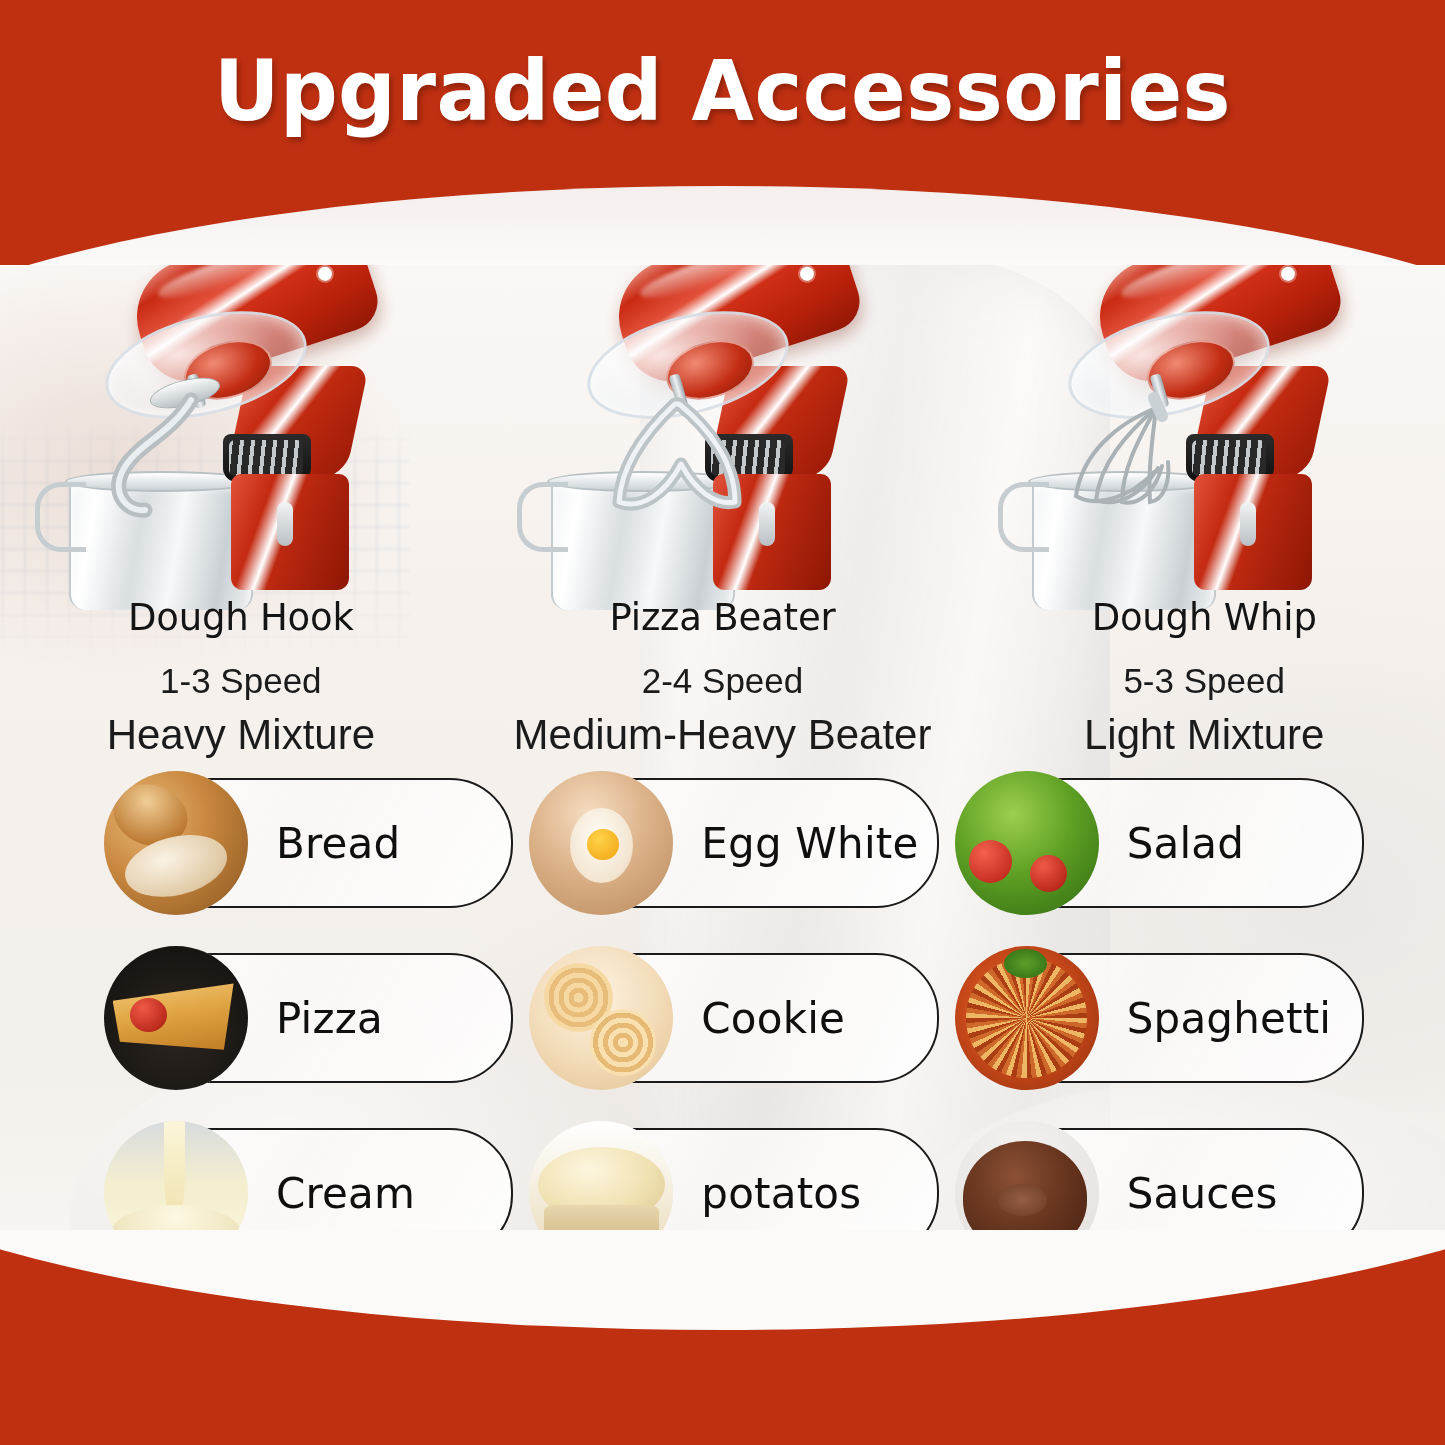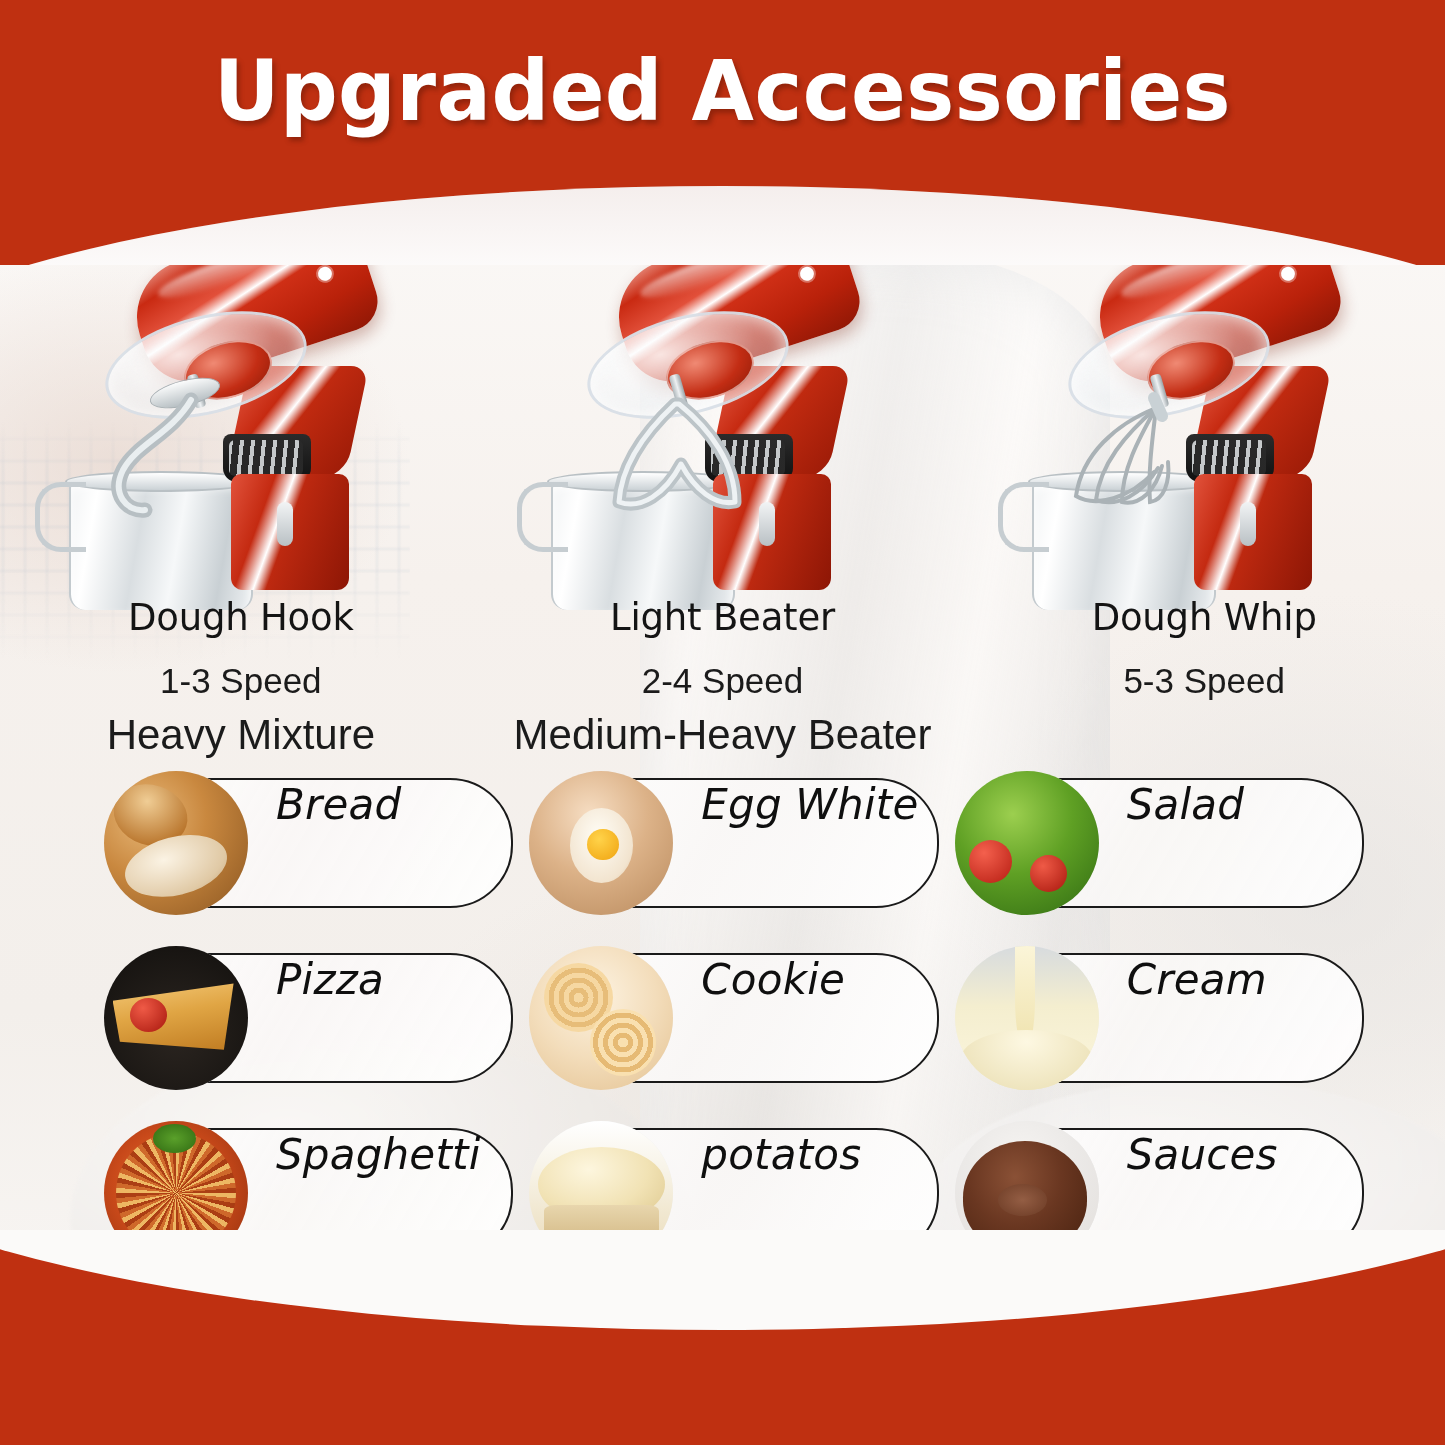"Light Beater" div.acc-name { text: Light -> Pizza }
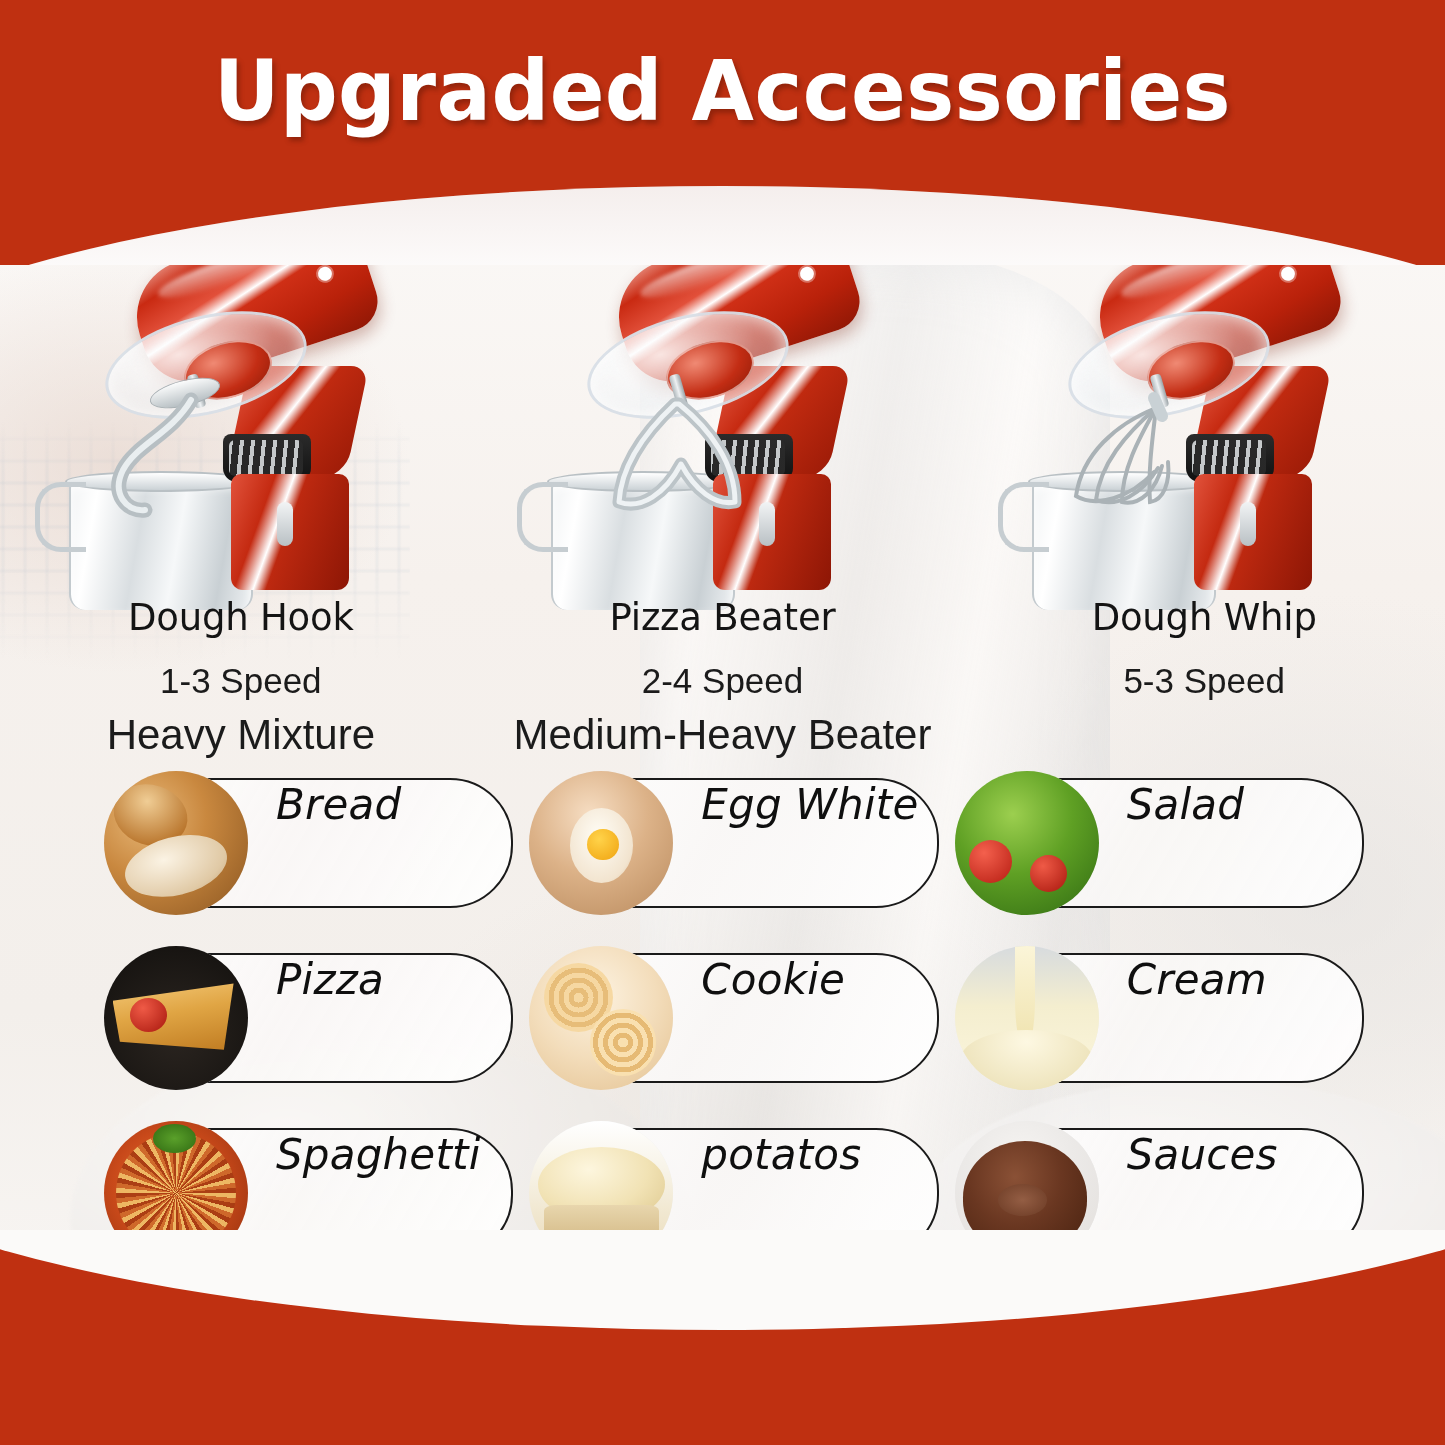"Light Mixture" div.acc-mix { html: none -> <div>Light Mixture</div> }
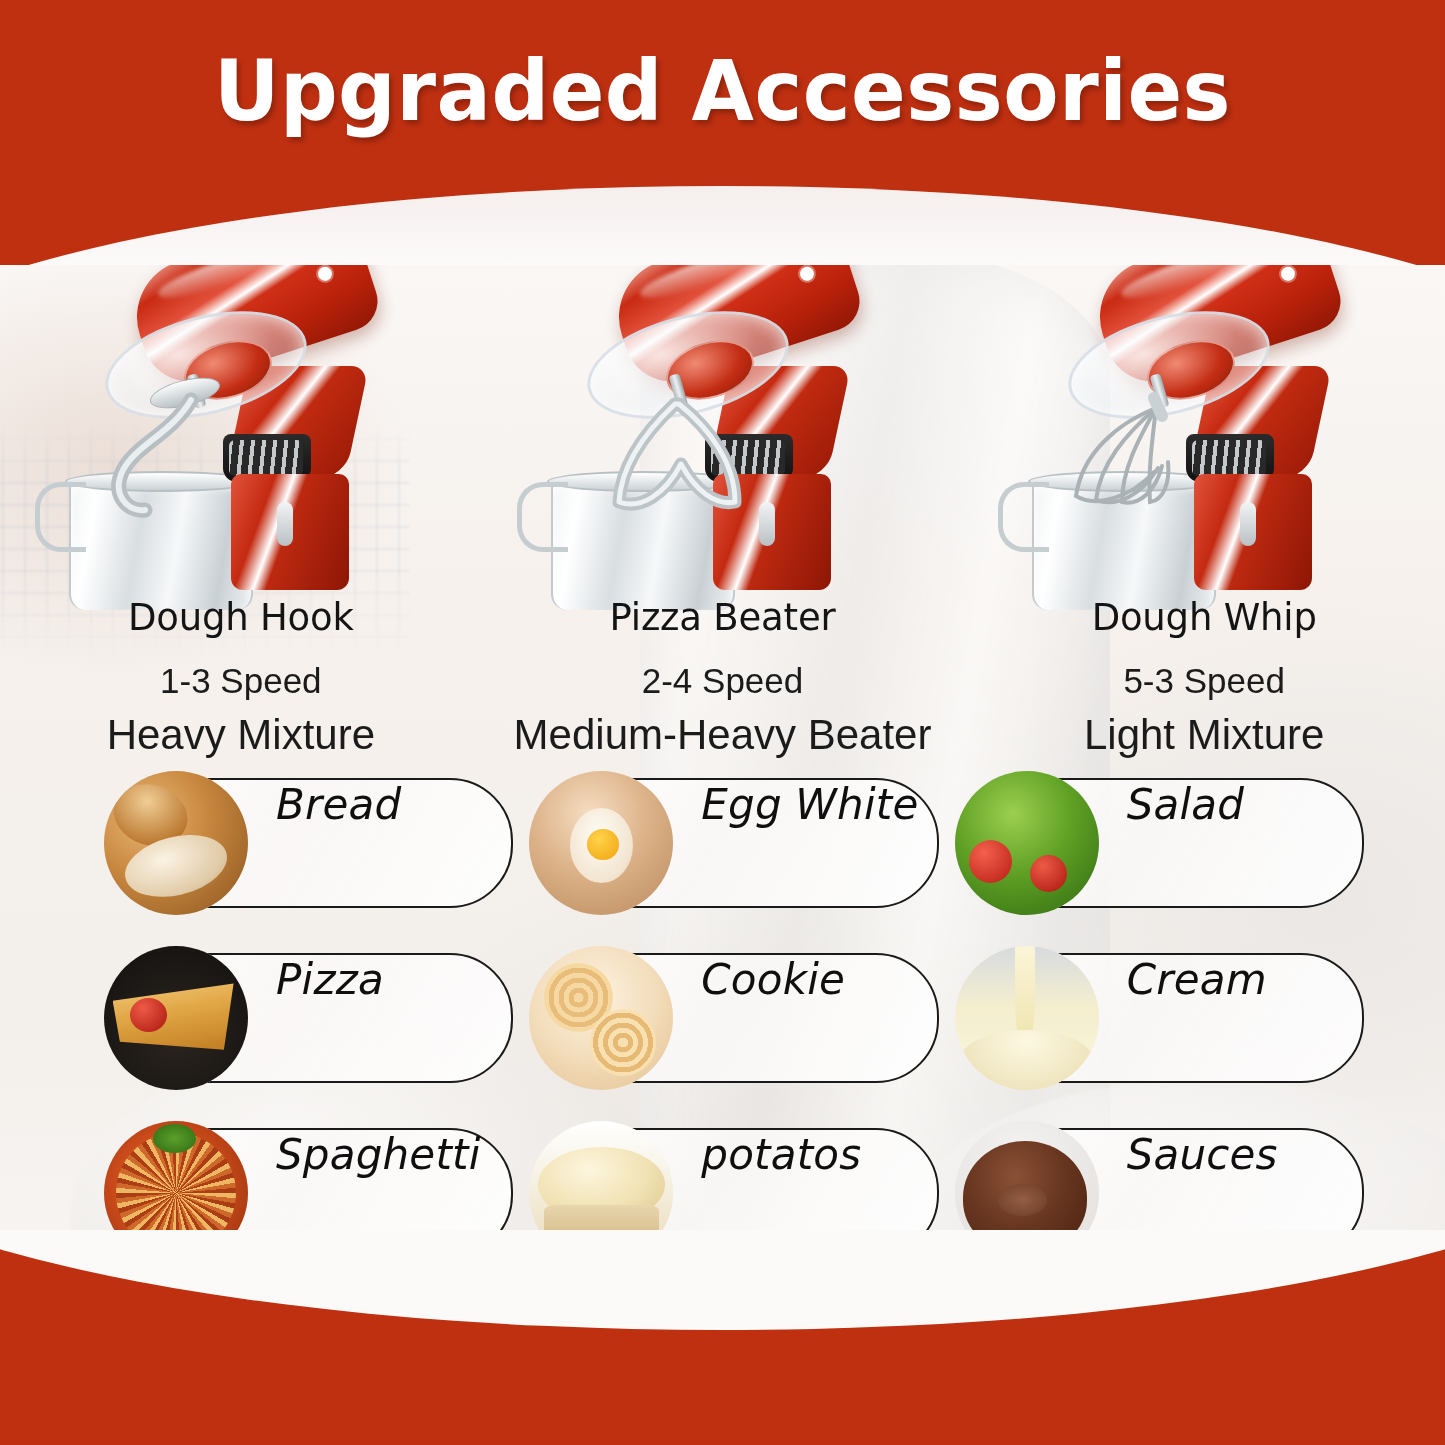"Bread" .pill { align-items: flex-start -> center; font-style: italic -> none }
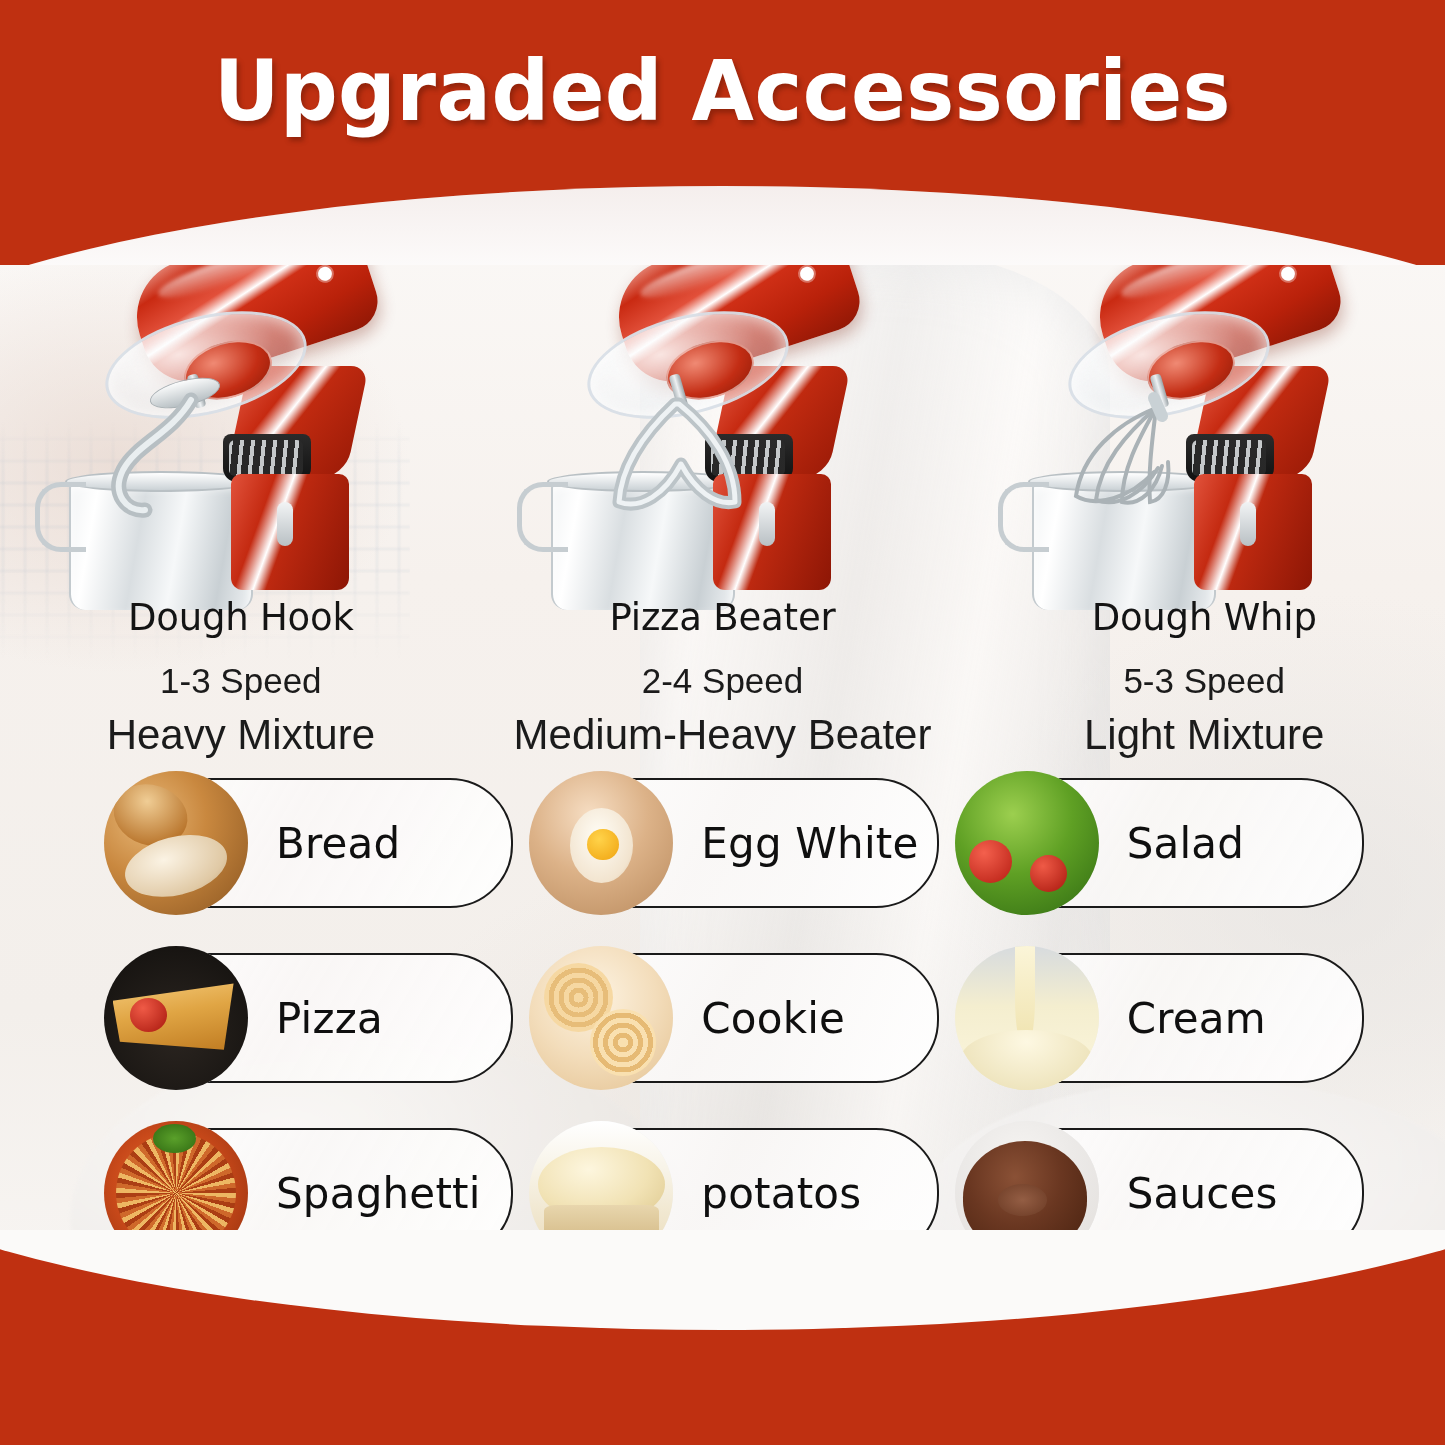"Cream" div.pill { order: before "Spaghetti" -> after "Spaghetti" }
